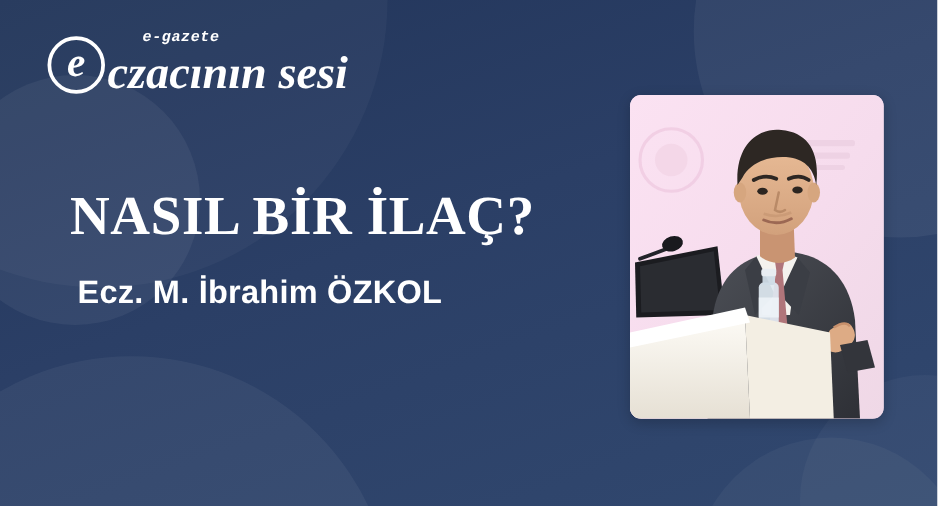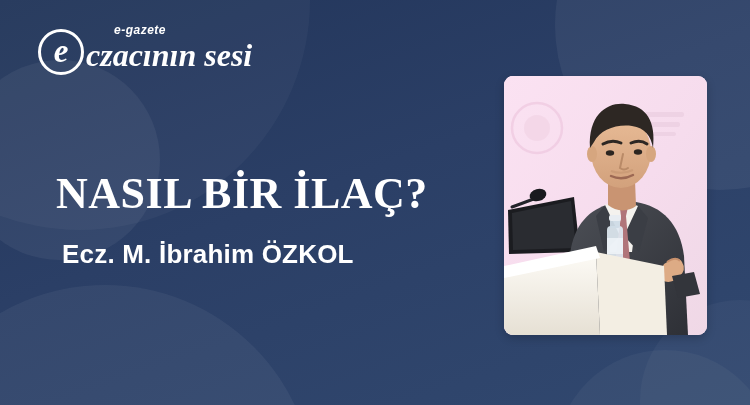"e-gazete" .logo-kicker { font-family: Liberation Sans, sans-serif -> Liberation Mono, monospace }
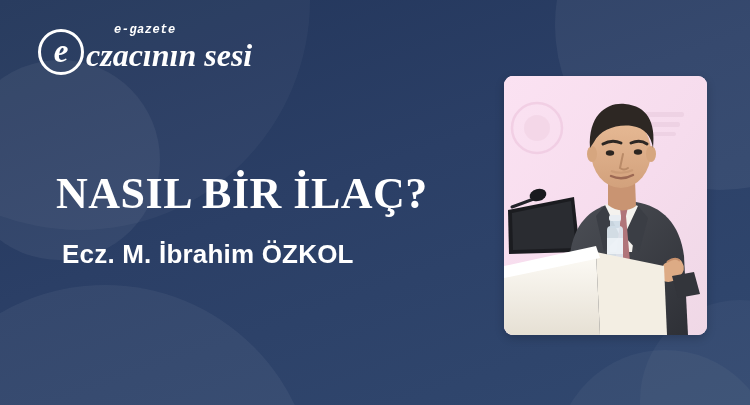"czacının sesi" .logo-word { font-size: 32px -> 37px }
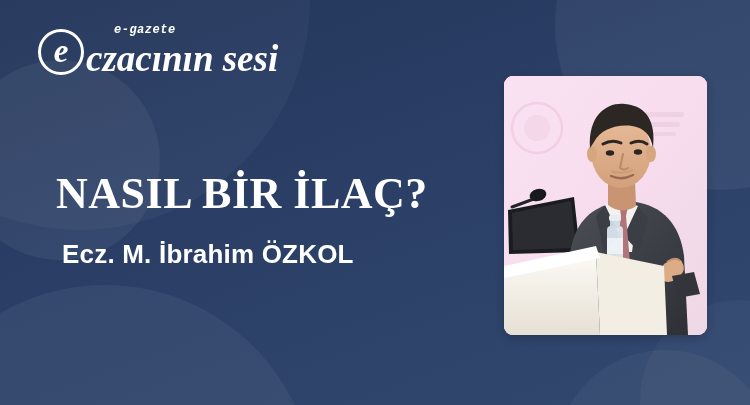"NASIL BİR İLAÇ?" #headline-block { margin-top: 21px -> none }
